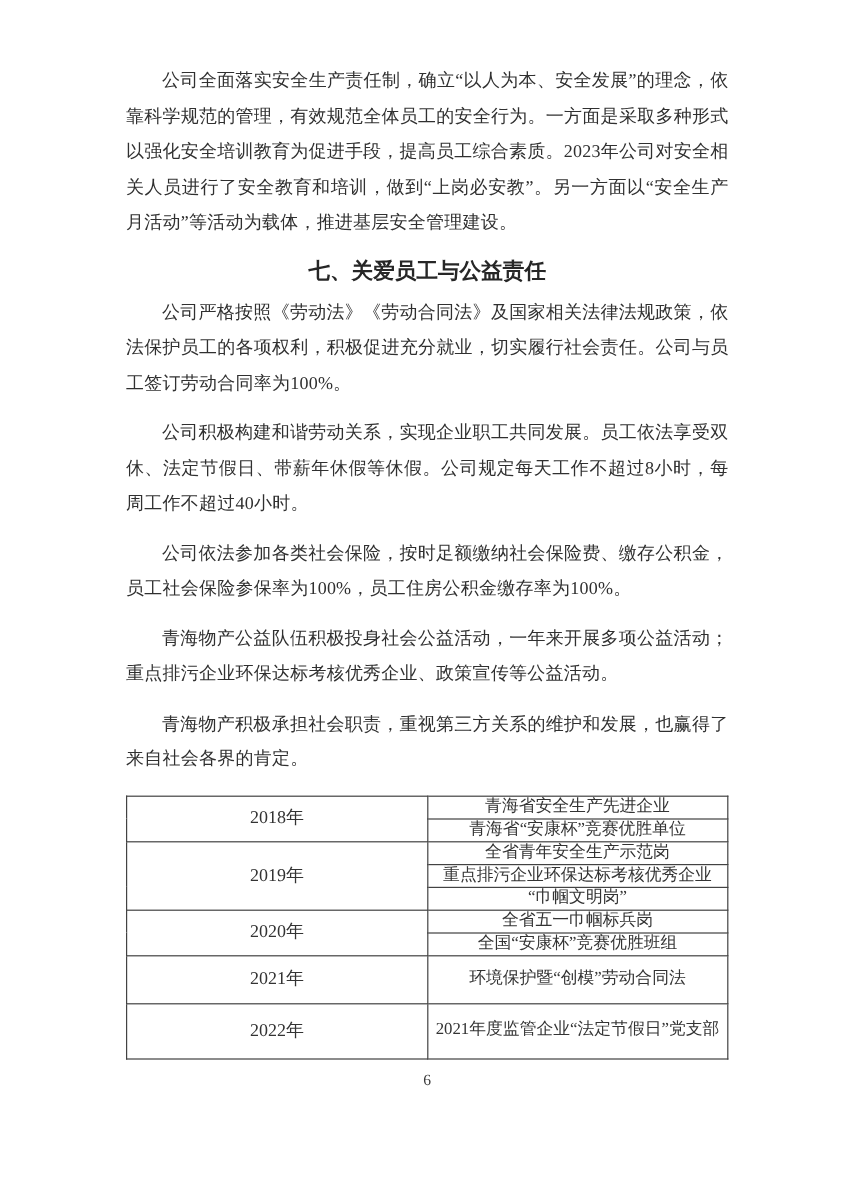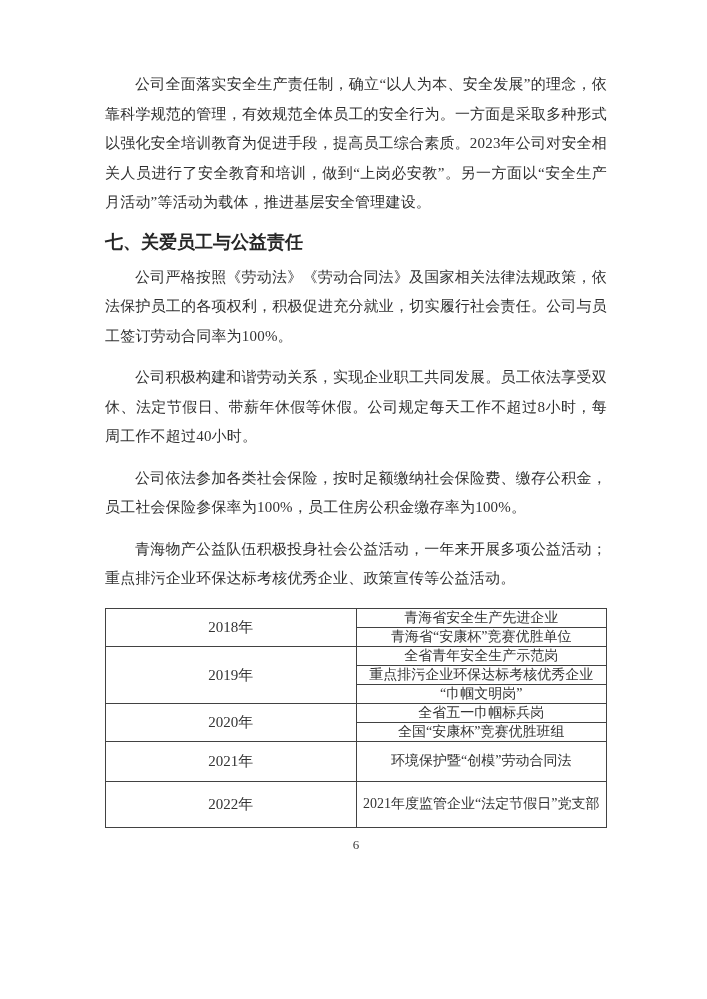"公司全面落实安全生产责任制，确立“以人为本、安全发展”的理念，依靠科学规范的管理" .page { padding: 70px 100px 0 105px -> 54px 100px 0 105px }
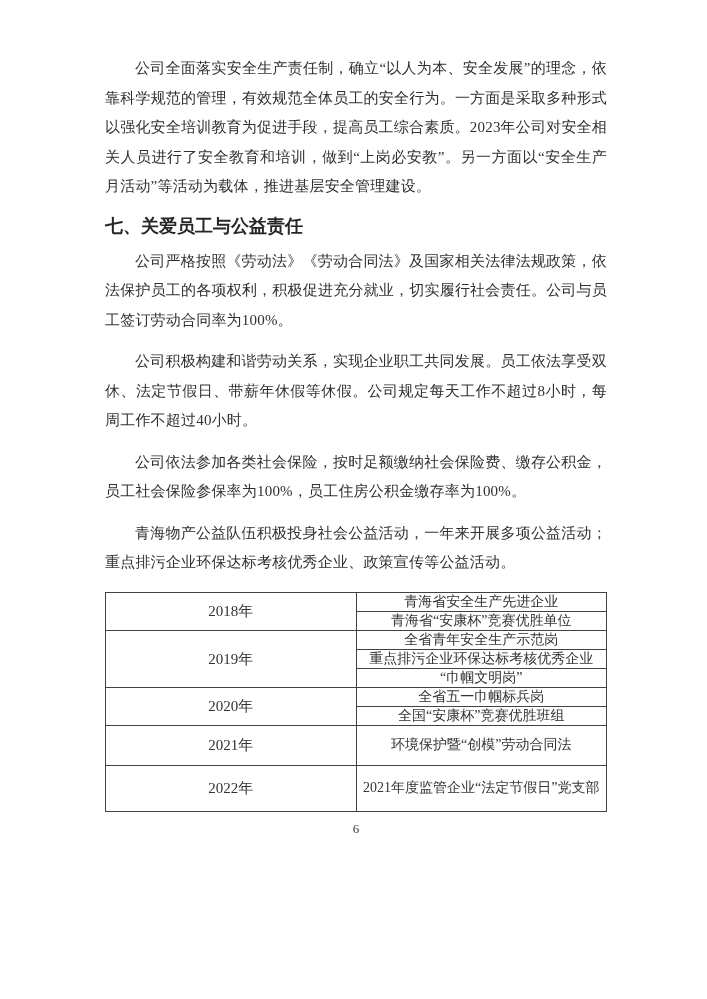"七、关爱员工与公益责任" .section-heading { text-align: left -> center }
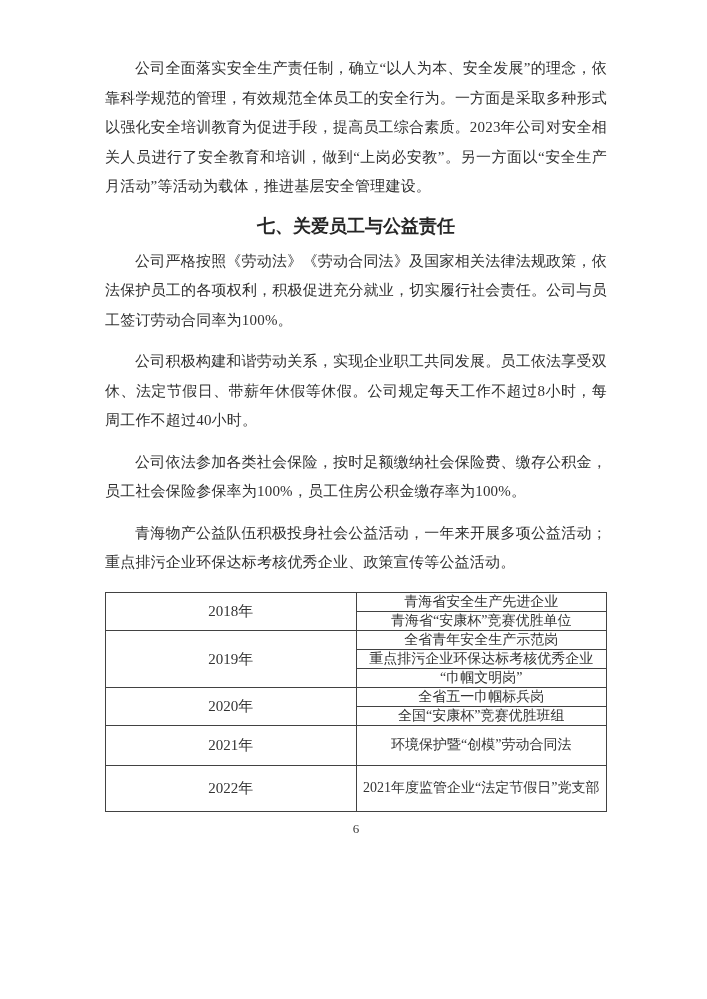"青海物产积极承担社会职责，重视第三方关系的维护和发展，也赢得了来自社会各界的肯定" p.para { html: none -> <p>青海物产积极承担社会职责，重视第三方关系的维护和发展，也赢得了来自社会各界的肯定。</p> }
